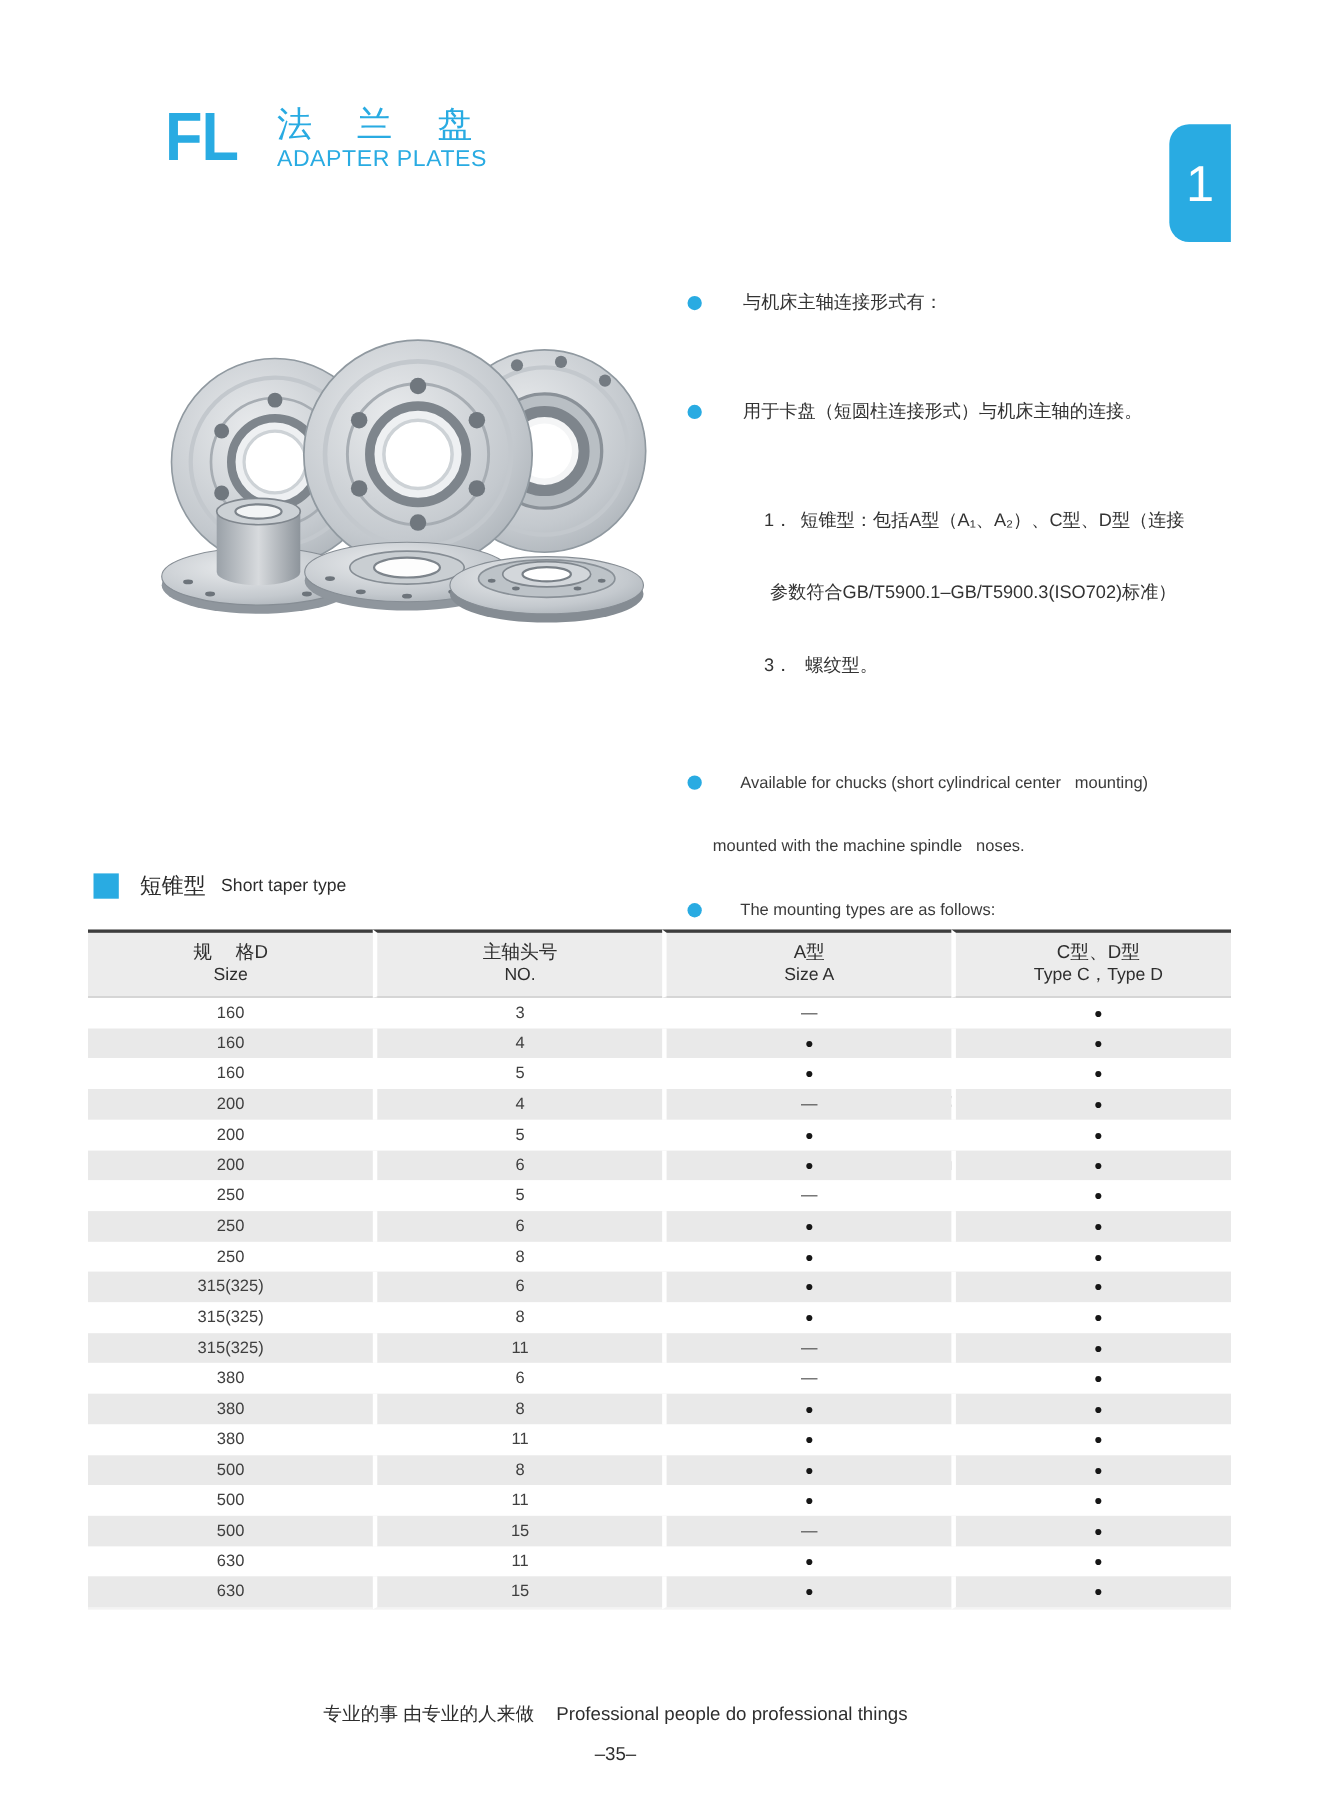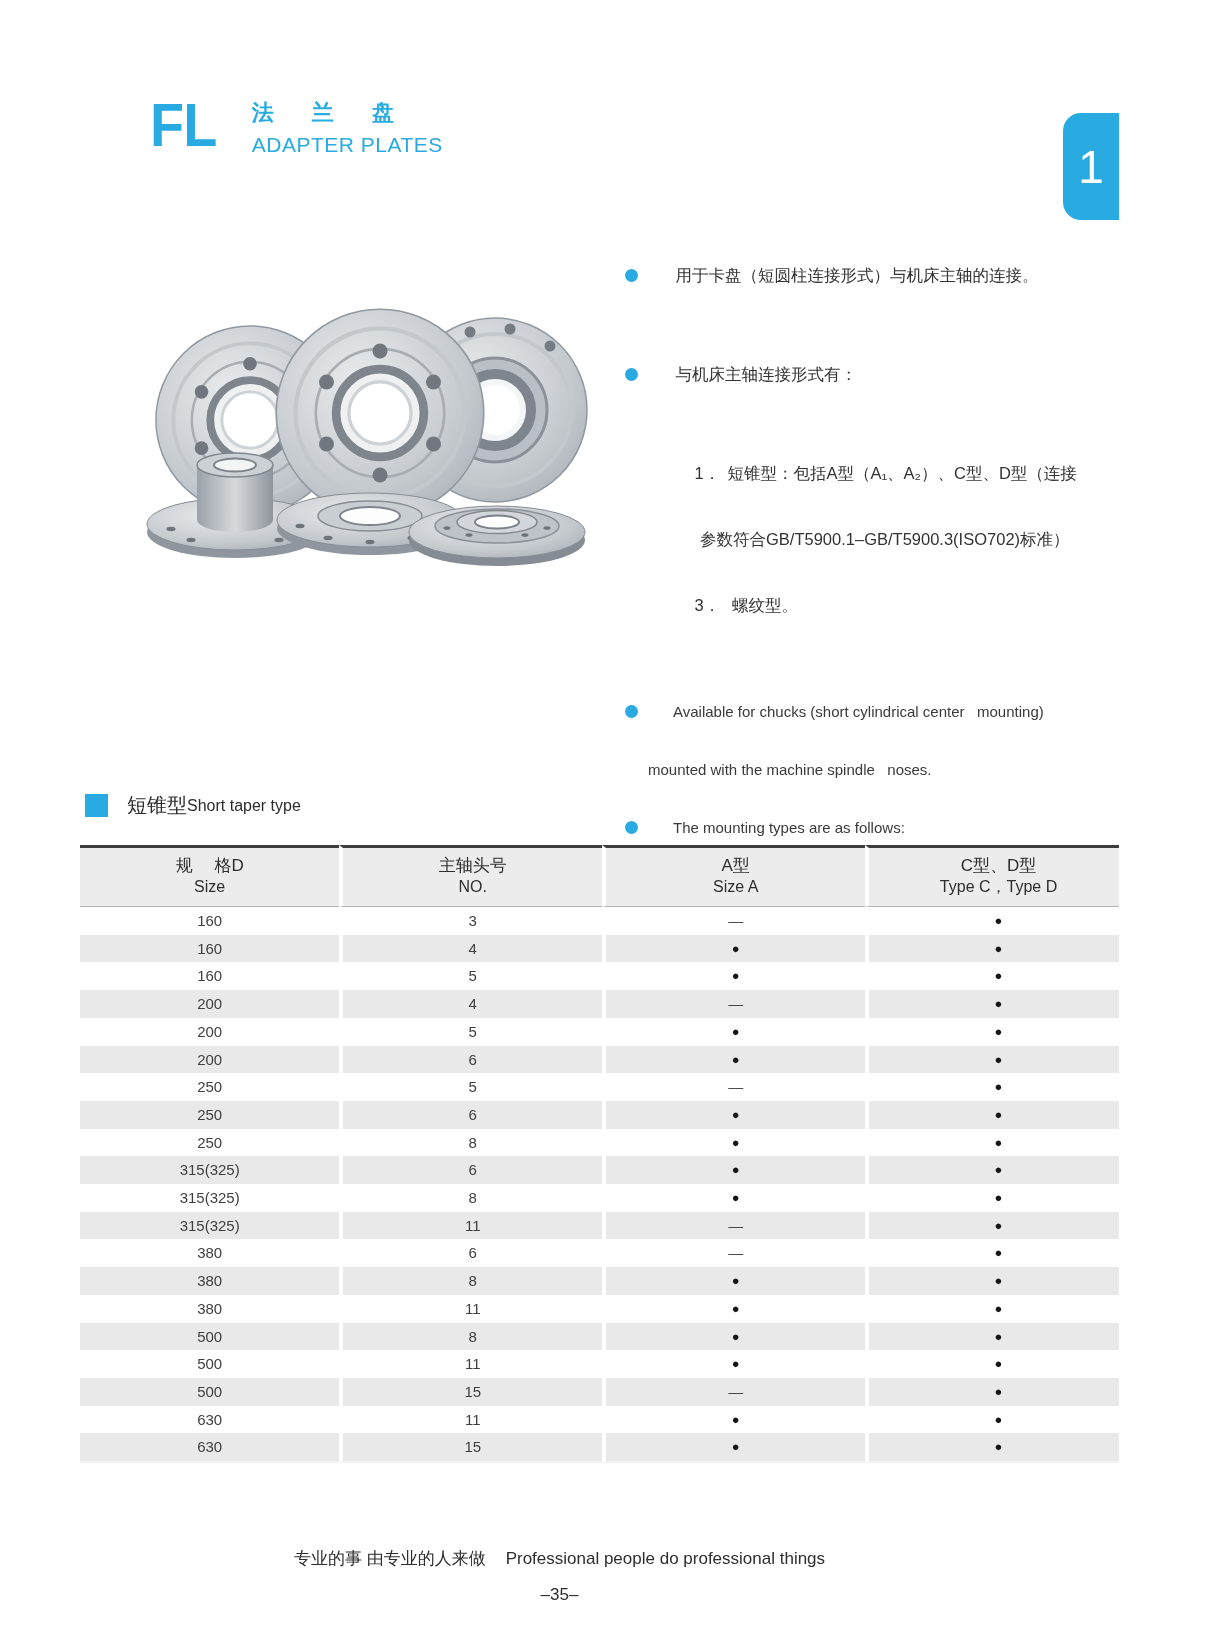"法 兰 盘" .logo-cn { font-size: 22px -> 32px; font-weight: bold -> normal }
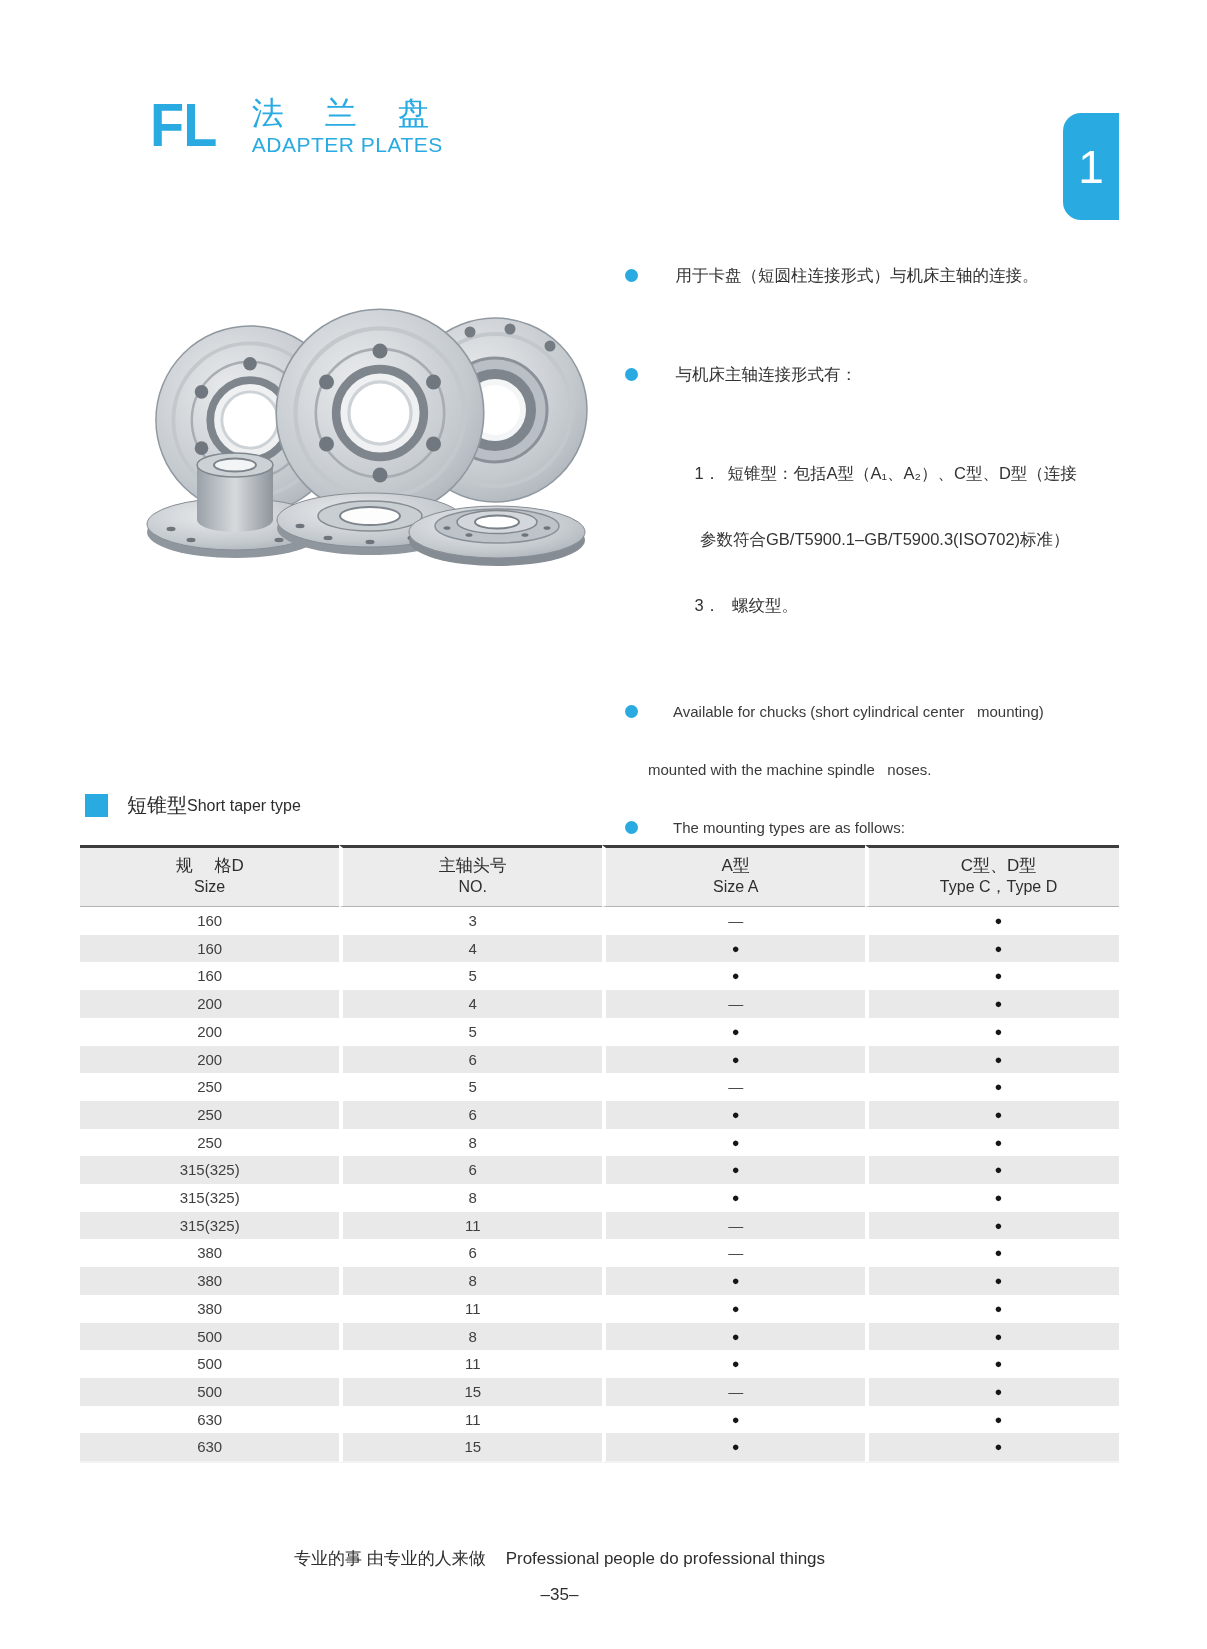"用于卡盘（短圆柱连接形式）与机床主轴的连接。" div.n { order: before "与机床主轴连接形式有：" -> after "与机床主轴连接形式有：" }
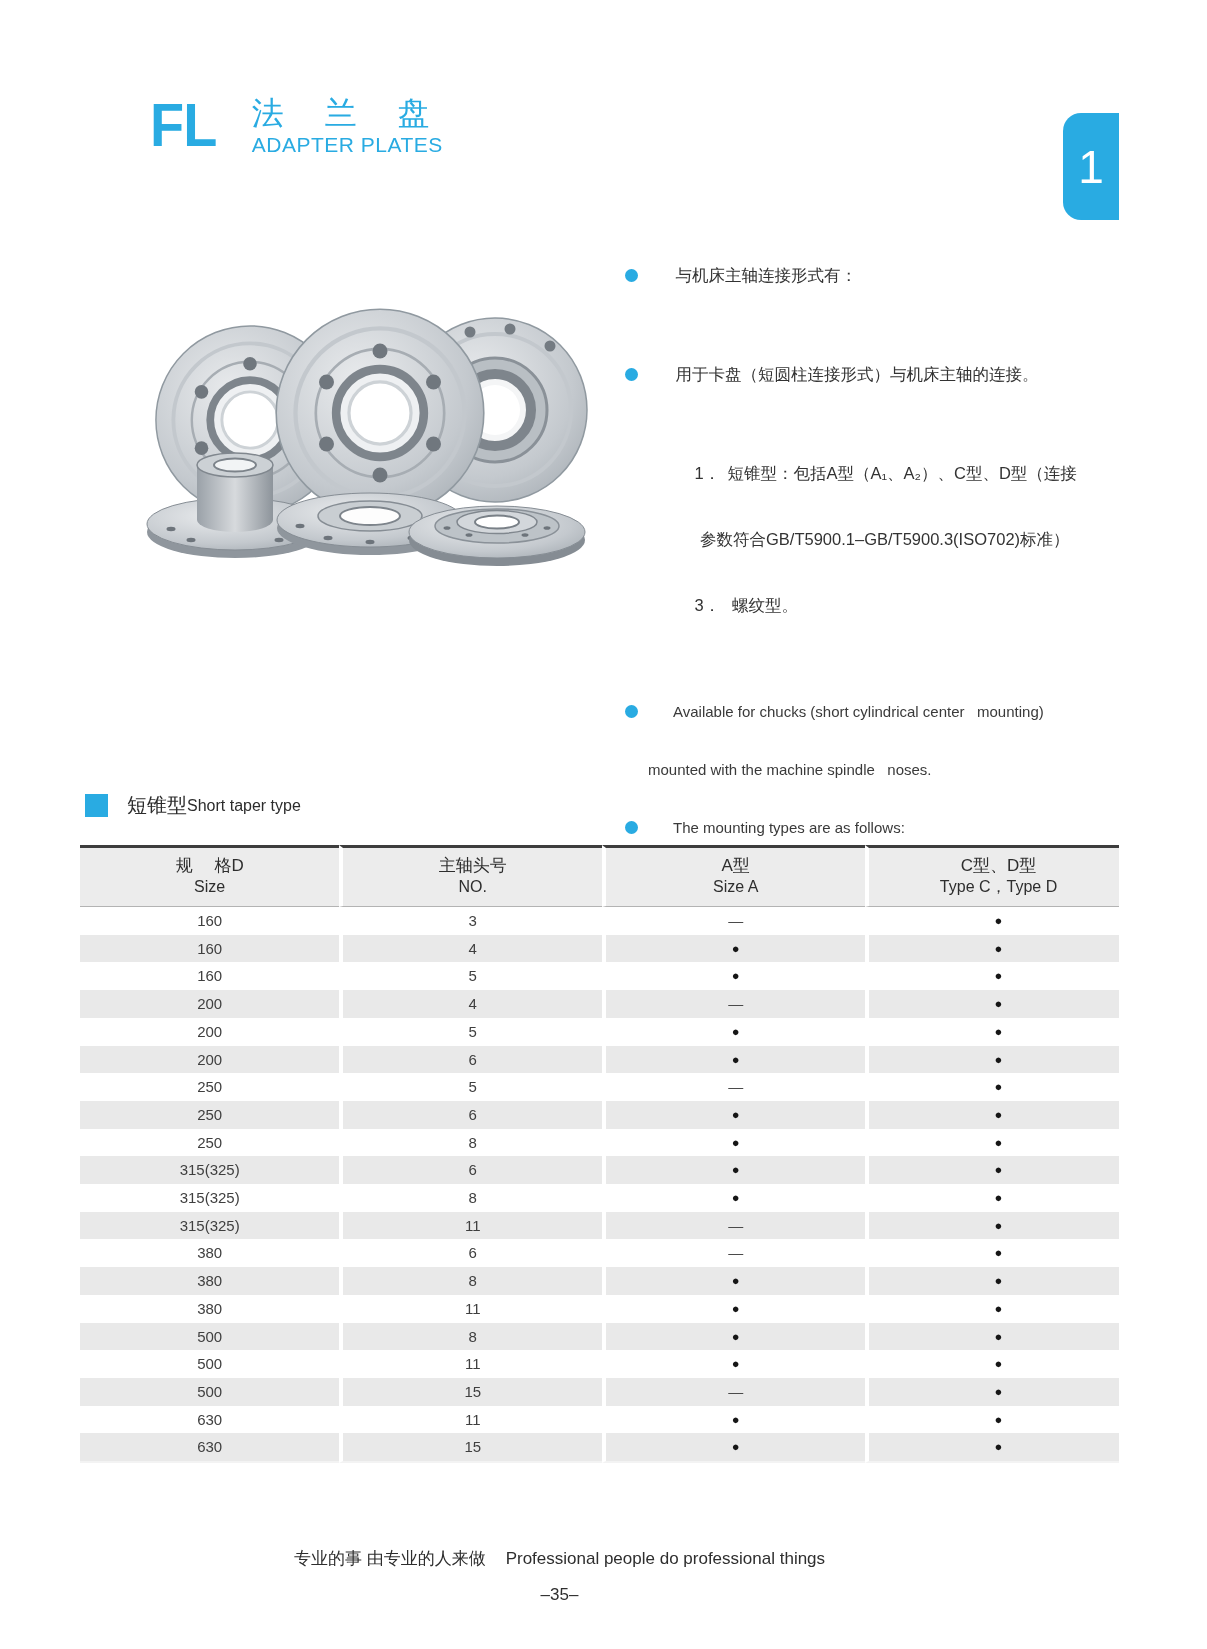"短锥型" .sec-cn { margin-right: 0 -> 14px }
